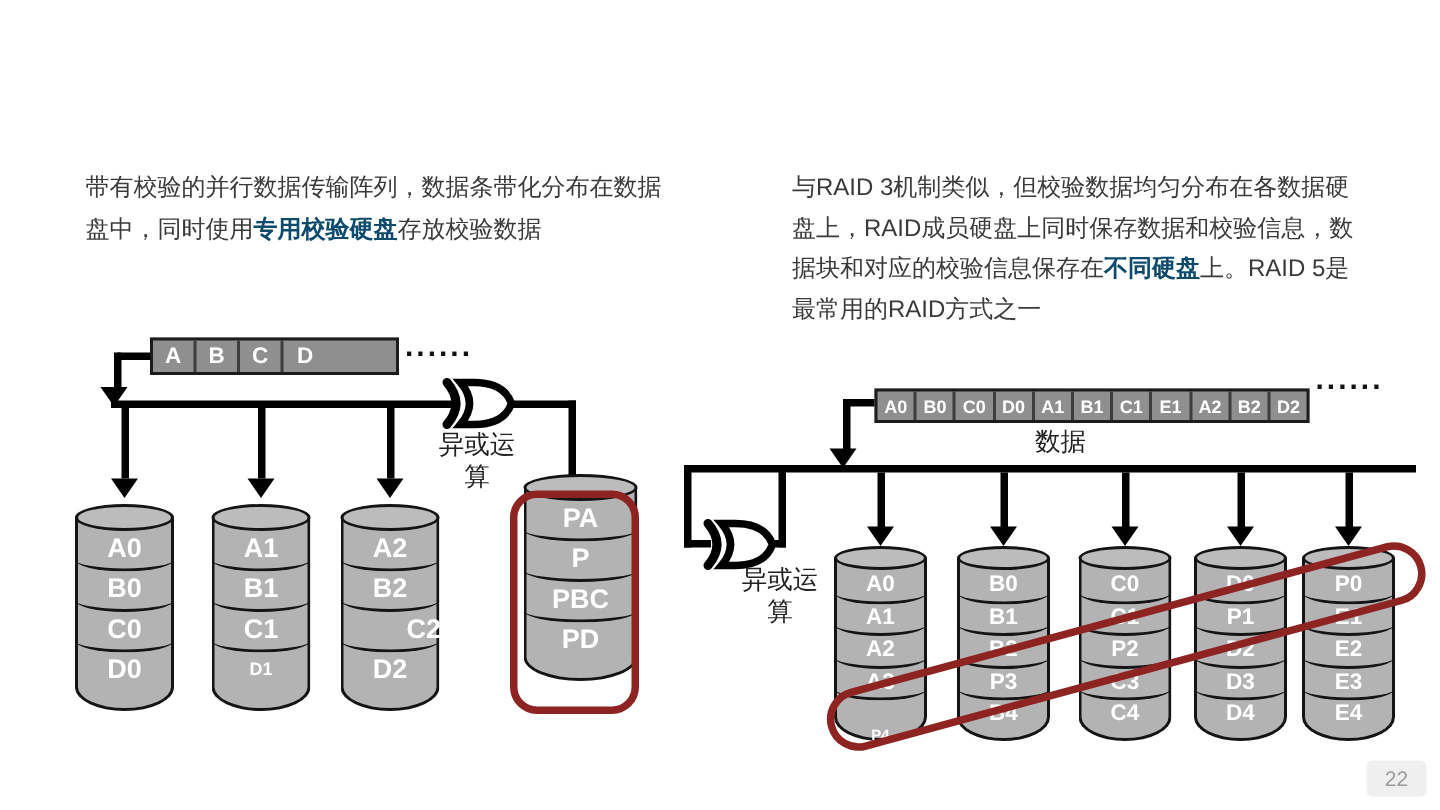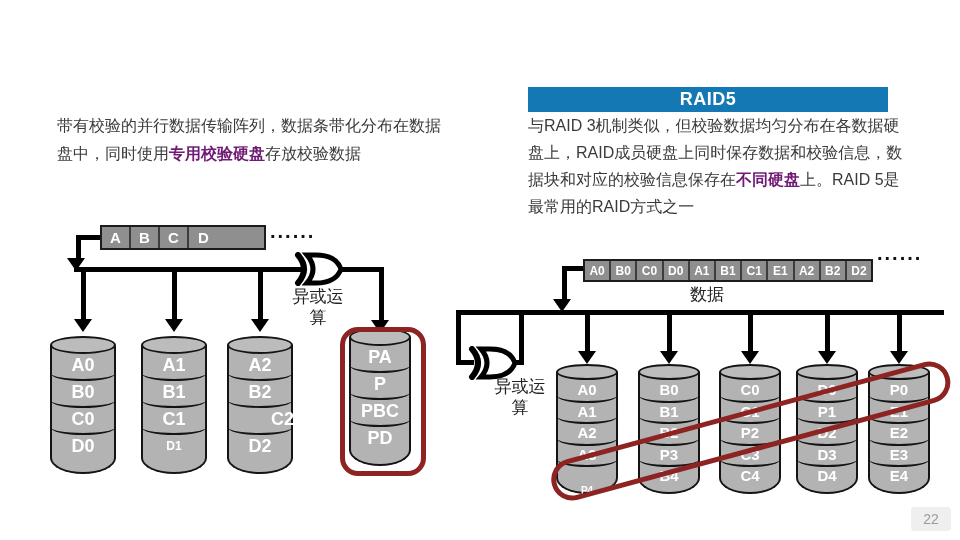"RAID5" div.hdrbar { html: <div> <span>RAID5</span> </div> -> none }
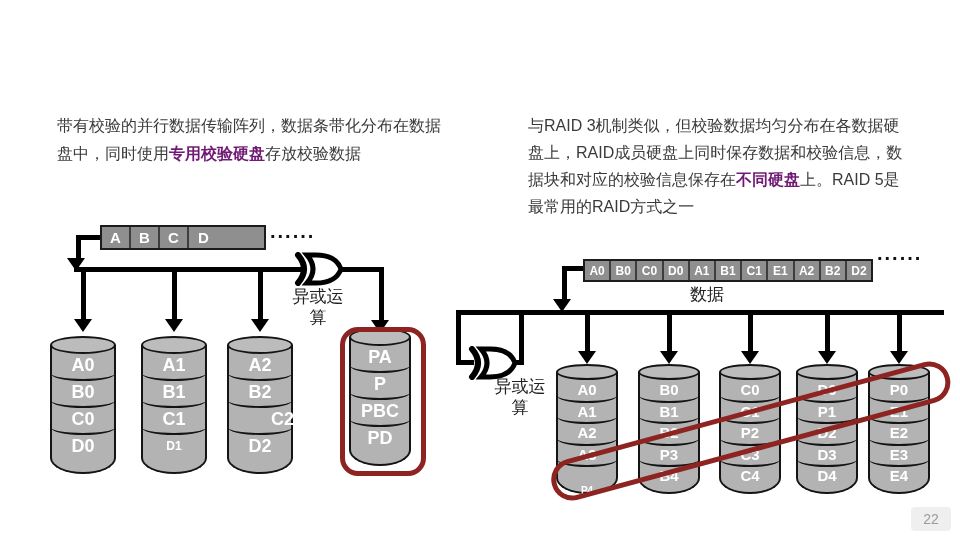"专用校验硬盘" .desc b { color: #701a75 -> #0c4a6e }
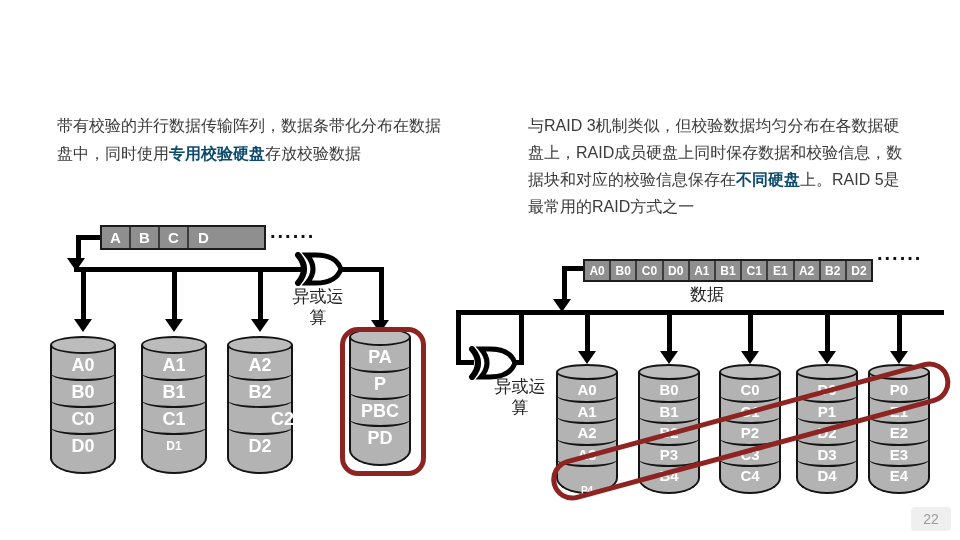"PA" div.disk { top: 328px -> 316px; width: 62px -> 76px }
